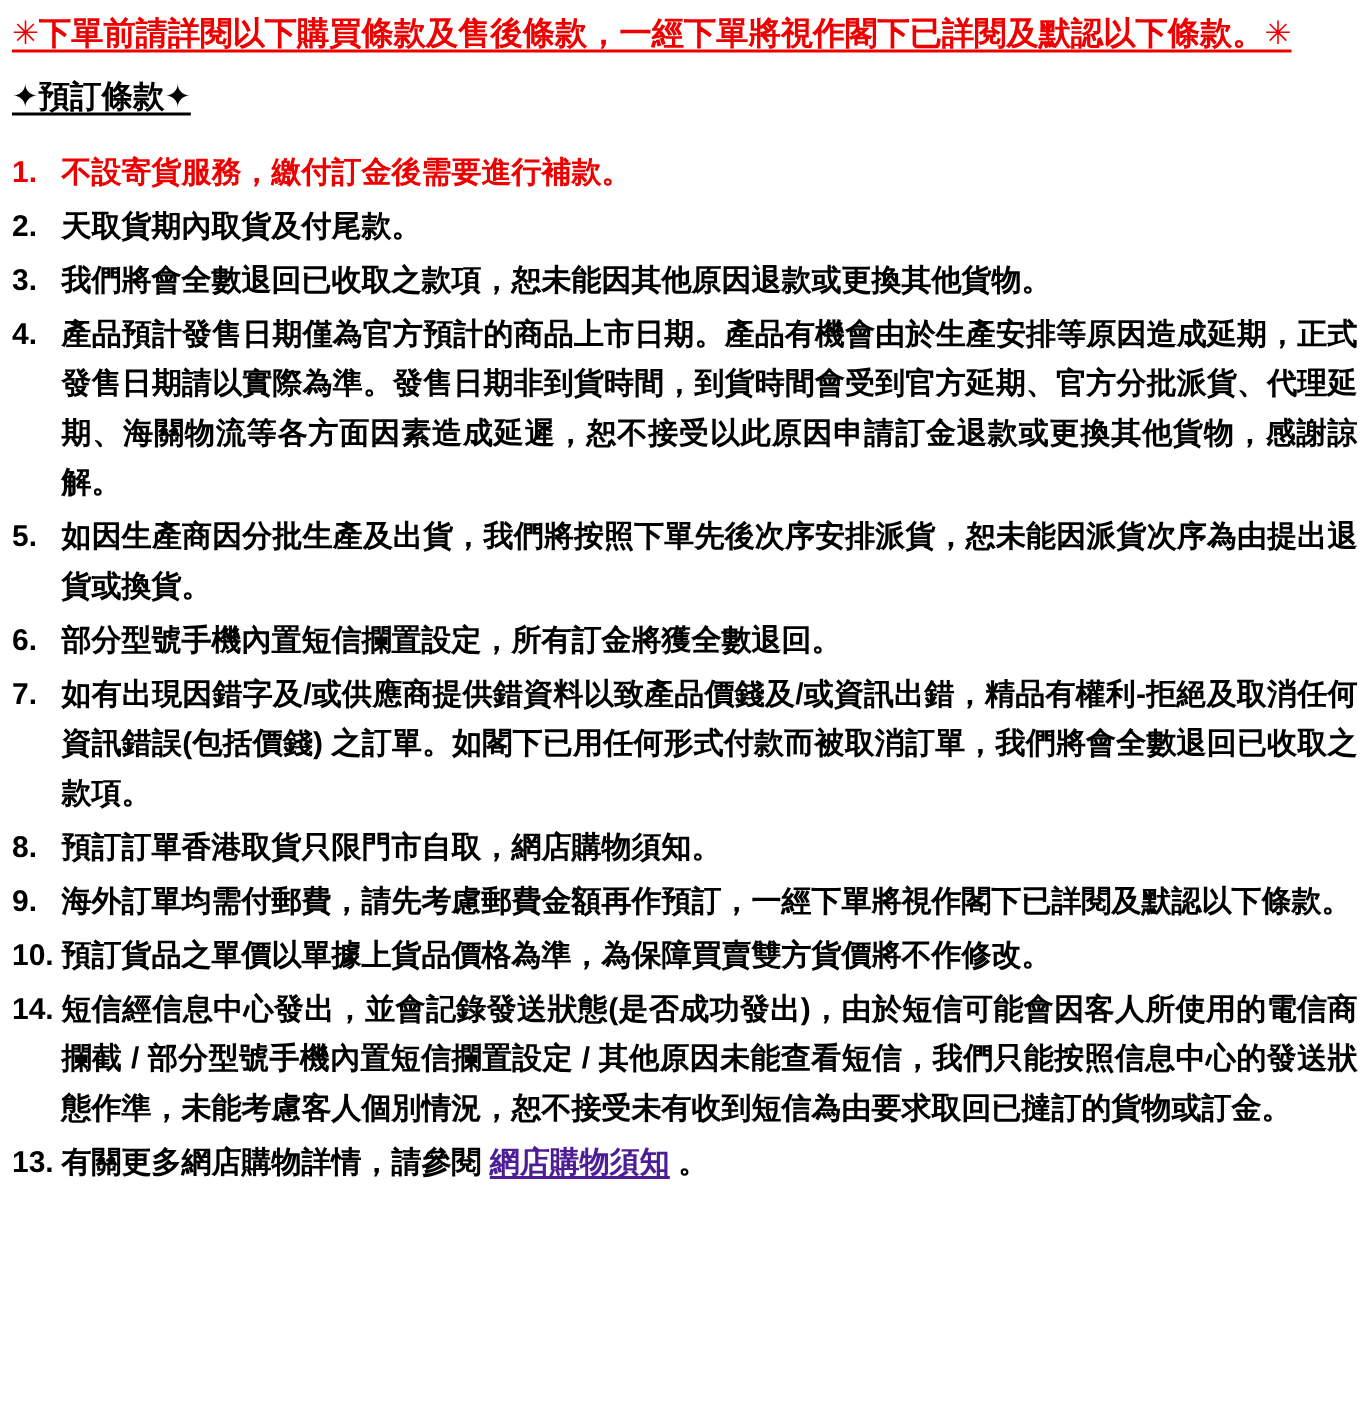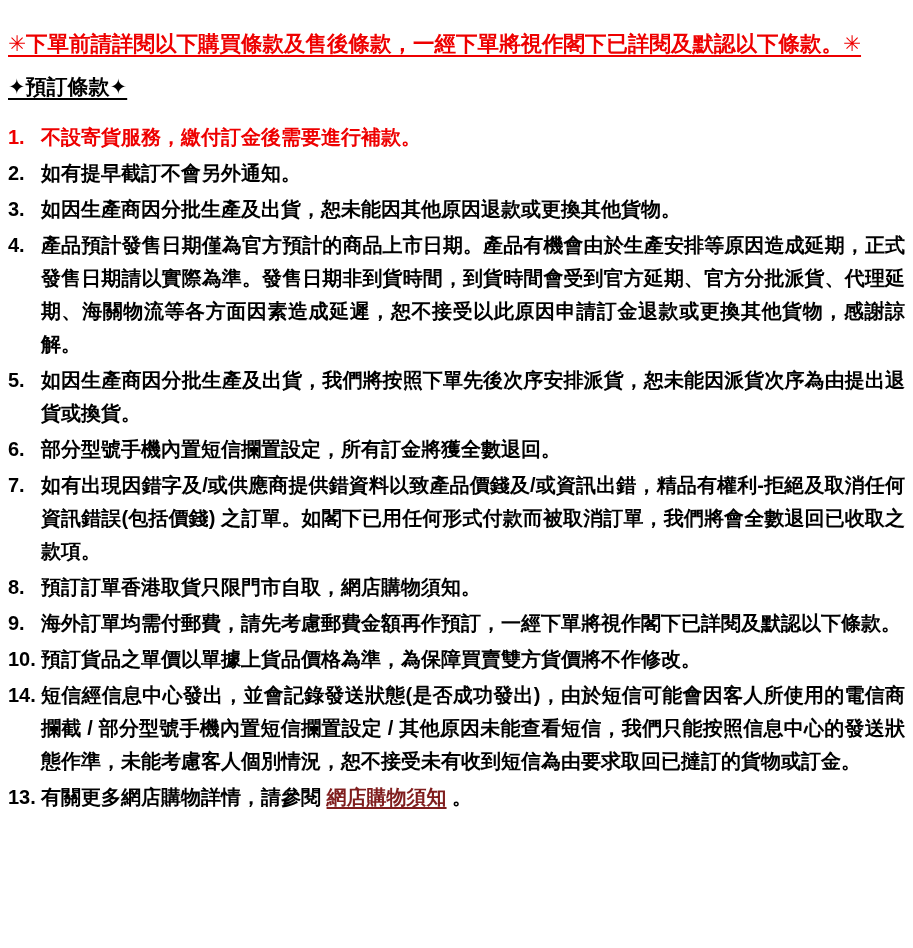"✳下單前請詳閱以下購買條款及售後條款，一經下單將視作閣下已詳閱及默認以下條款。✳" .page { padding: 30px 8px 0 8px -> 8px 8px 0 8px }
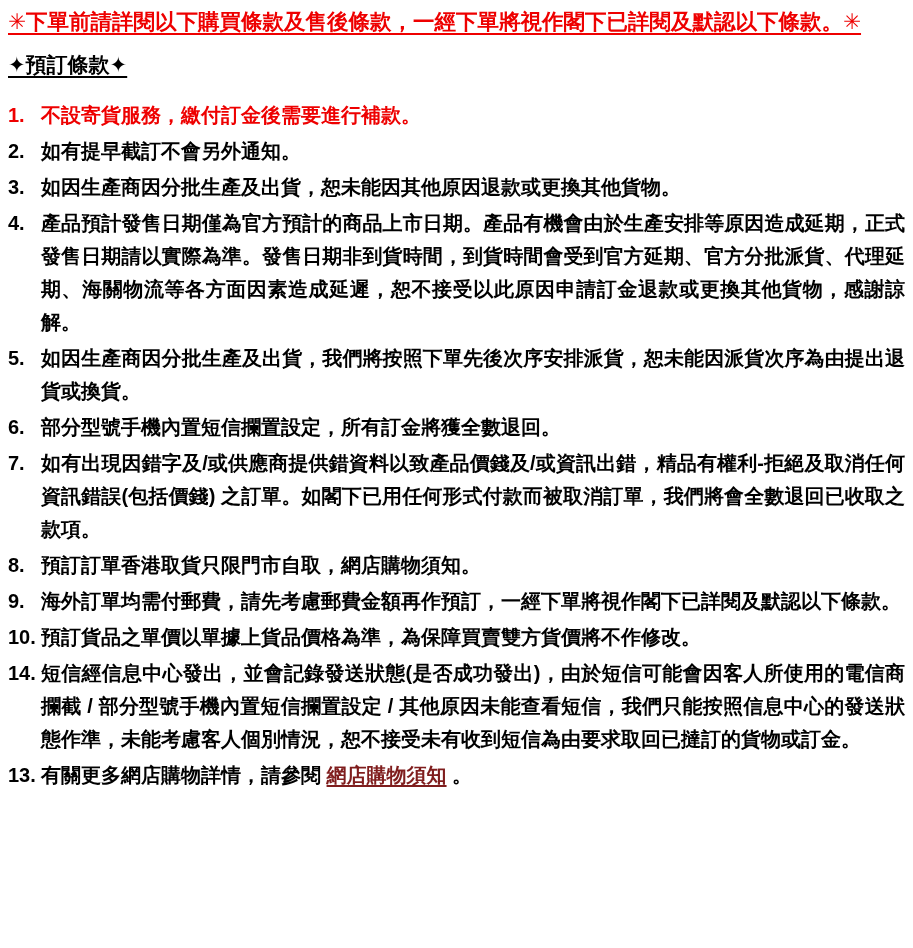"如有提早截訂不會另外通知。" span.seg { text: 如有提早截訂不會另外通知 -> 天取貨期內取貨及付尾款 }
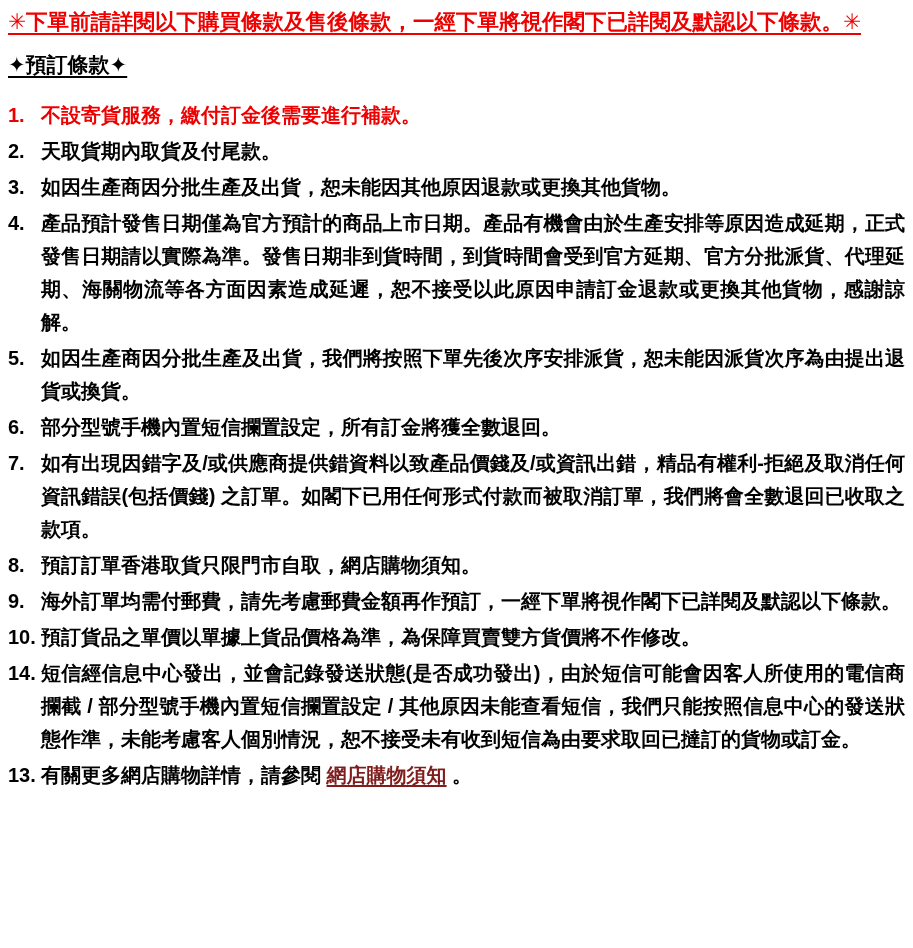"如因生產商因分批生產及出貨，恕未能因其他原因退款或更換其他貨物。" span.seg { text: 如因生產商因分批生產及出貨 -> 我們將會全數退回已收取之款項 }
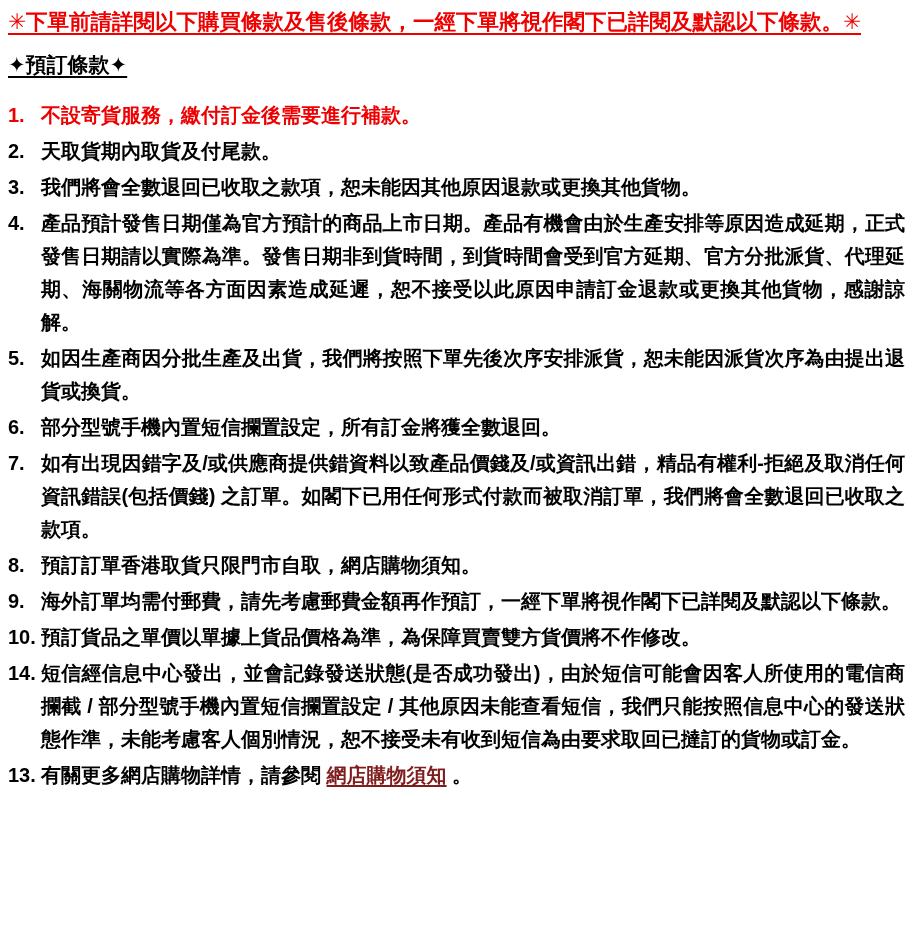"網店購物須知" a.seg.link { color: #7f1d1d -> #4c1d95 }
